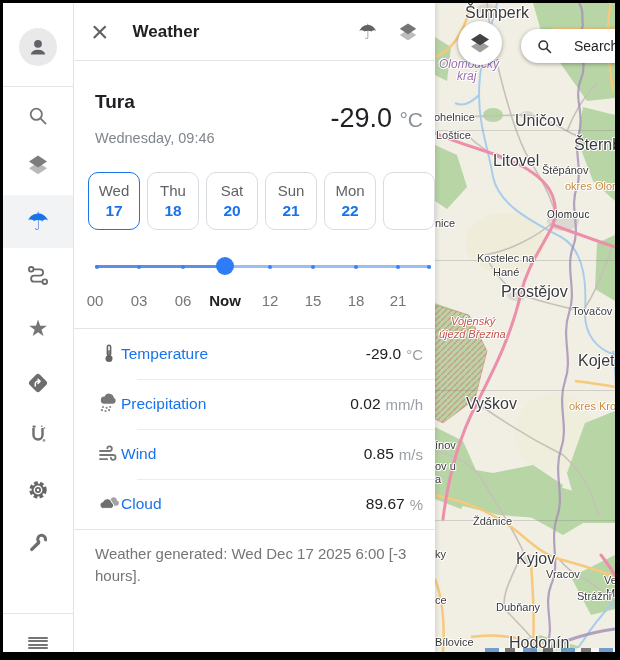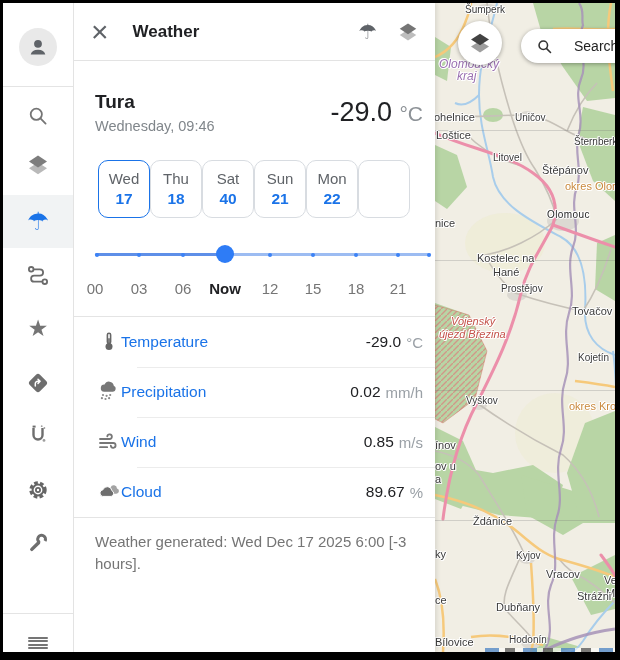"Šumperk" .mlabel.lg { font-size: 10px -> 16px }
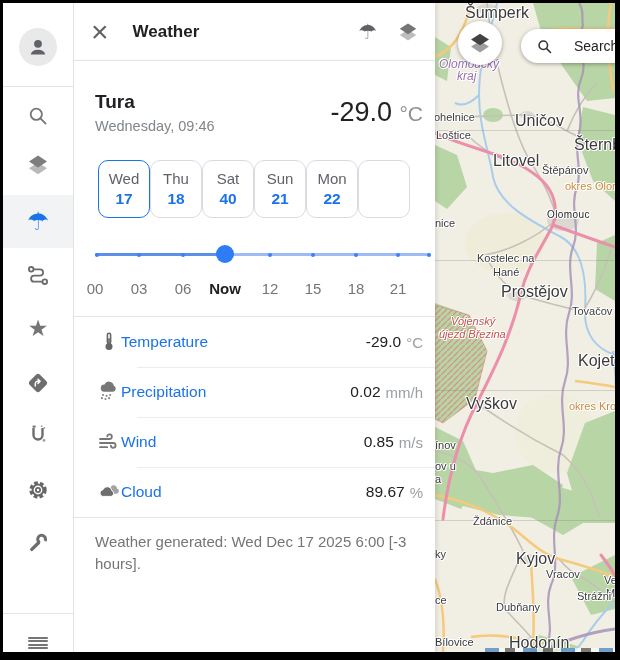"Wednesday, 09:46" .loc-date { margin-top: 5px -> 17px }
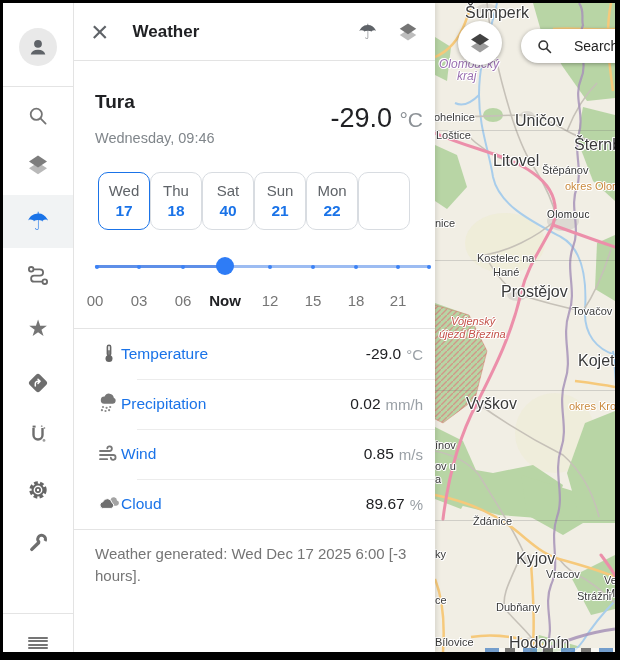"Wed" .days { gap: 0 -> 7px; padding-left: 25px -> 15px }
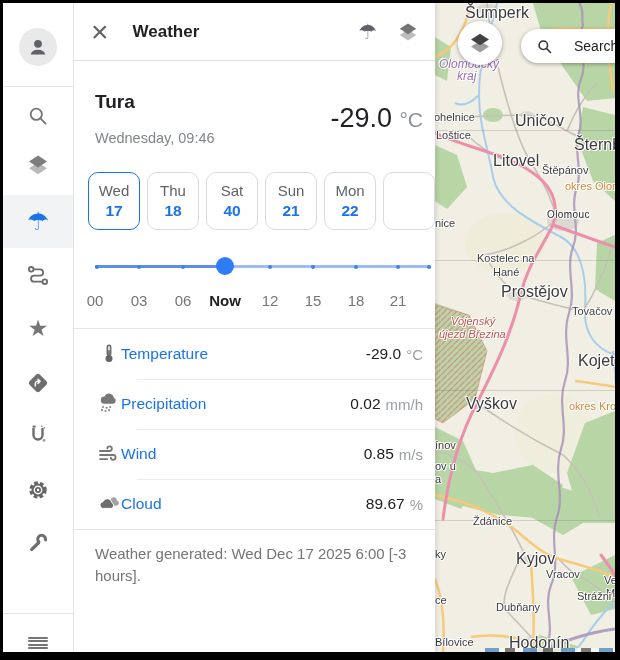"40" span.day-date { text: 40 -> 20 }
